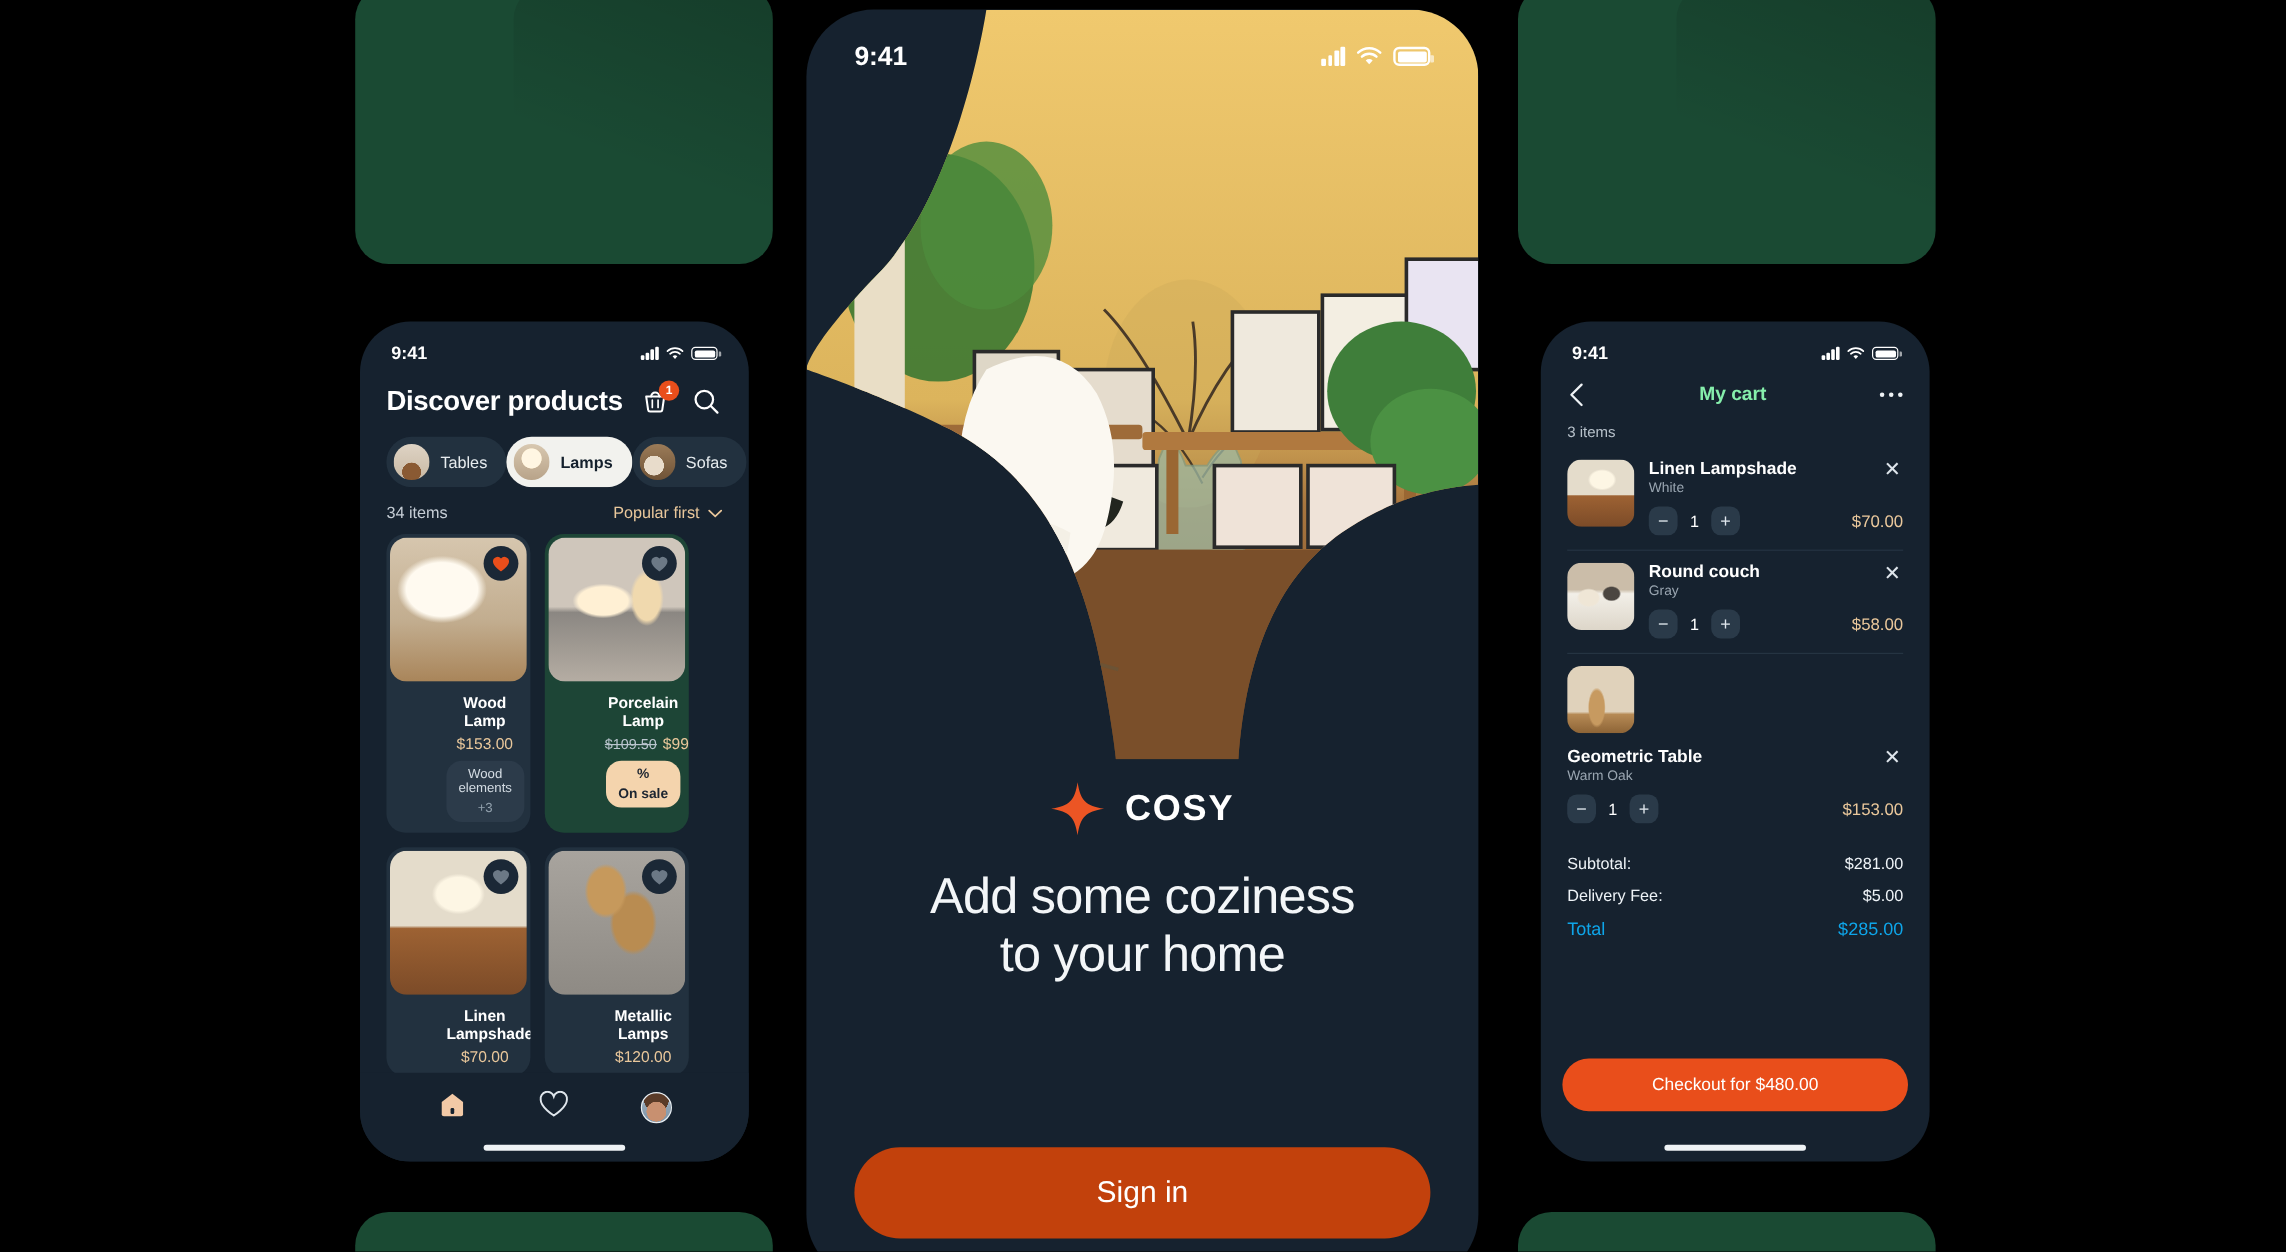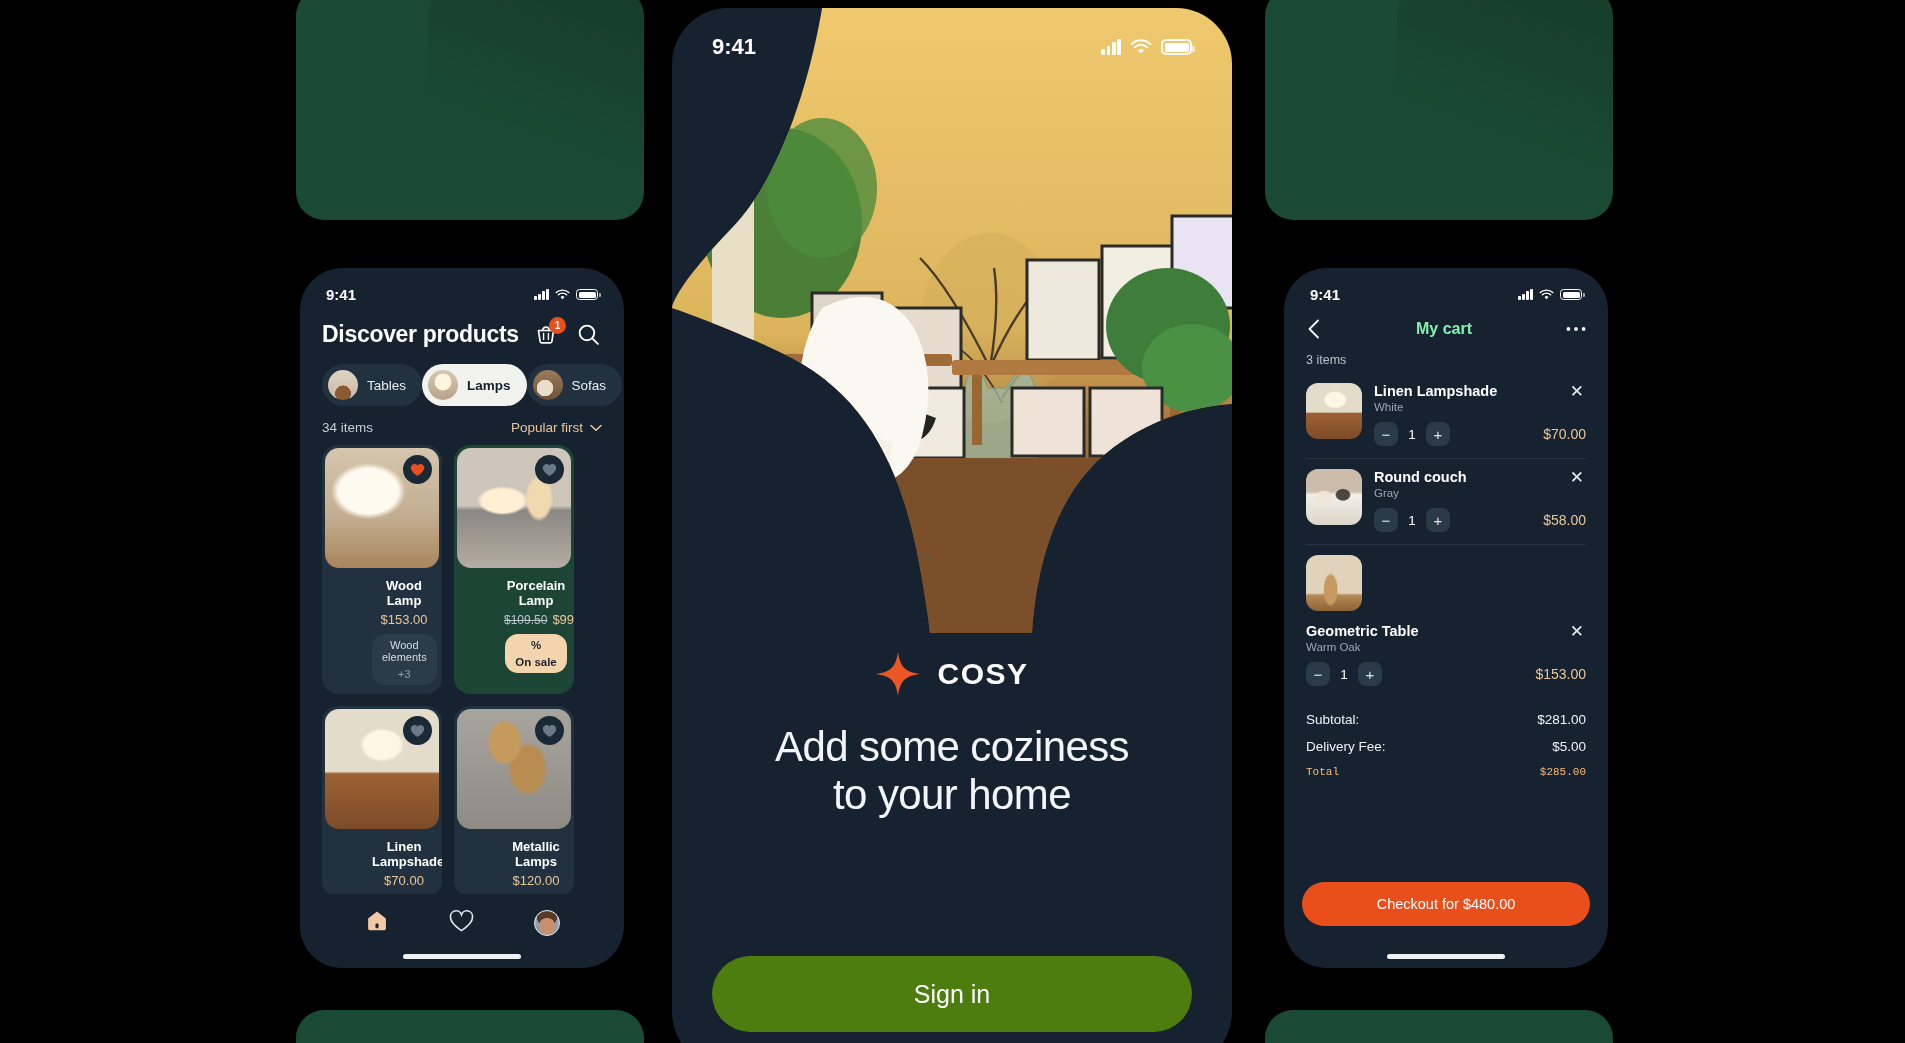"Total" .total-row.grand span { color: #fdba74 -> #0ea5e9; font-family: Liberation Mono, monospace -> none; font-size: 11px -> 15px }
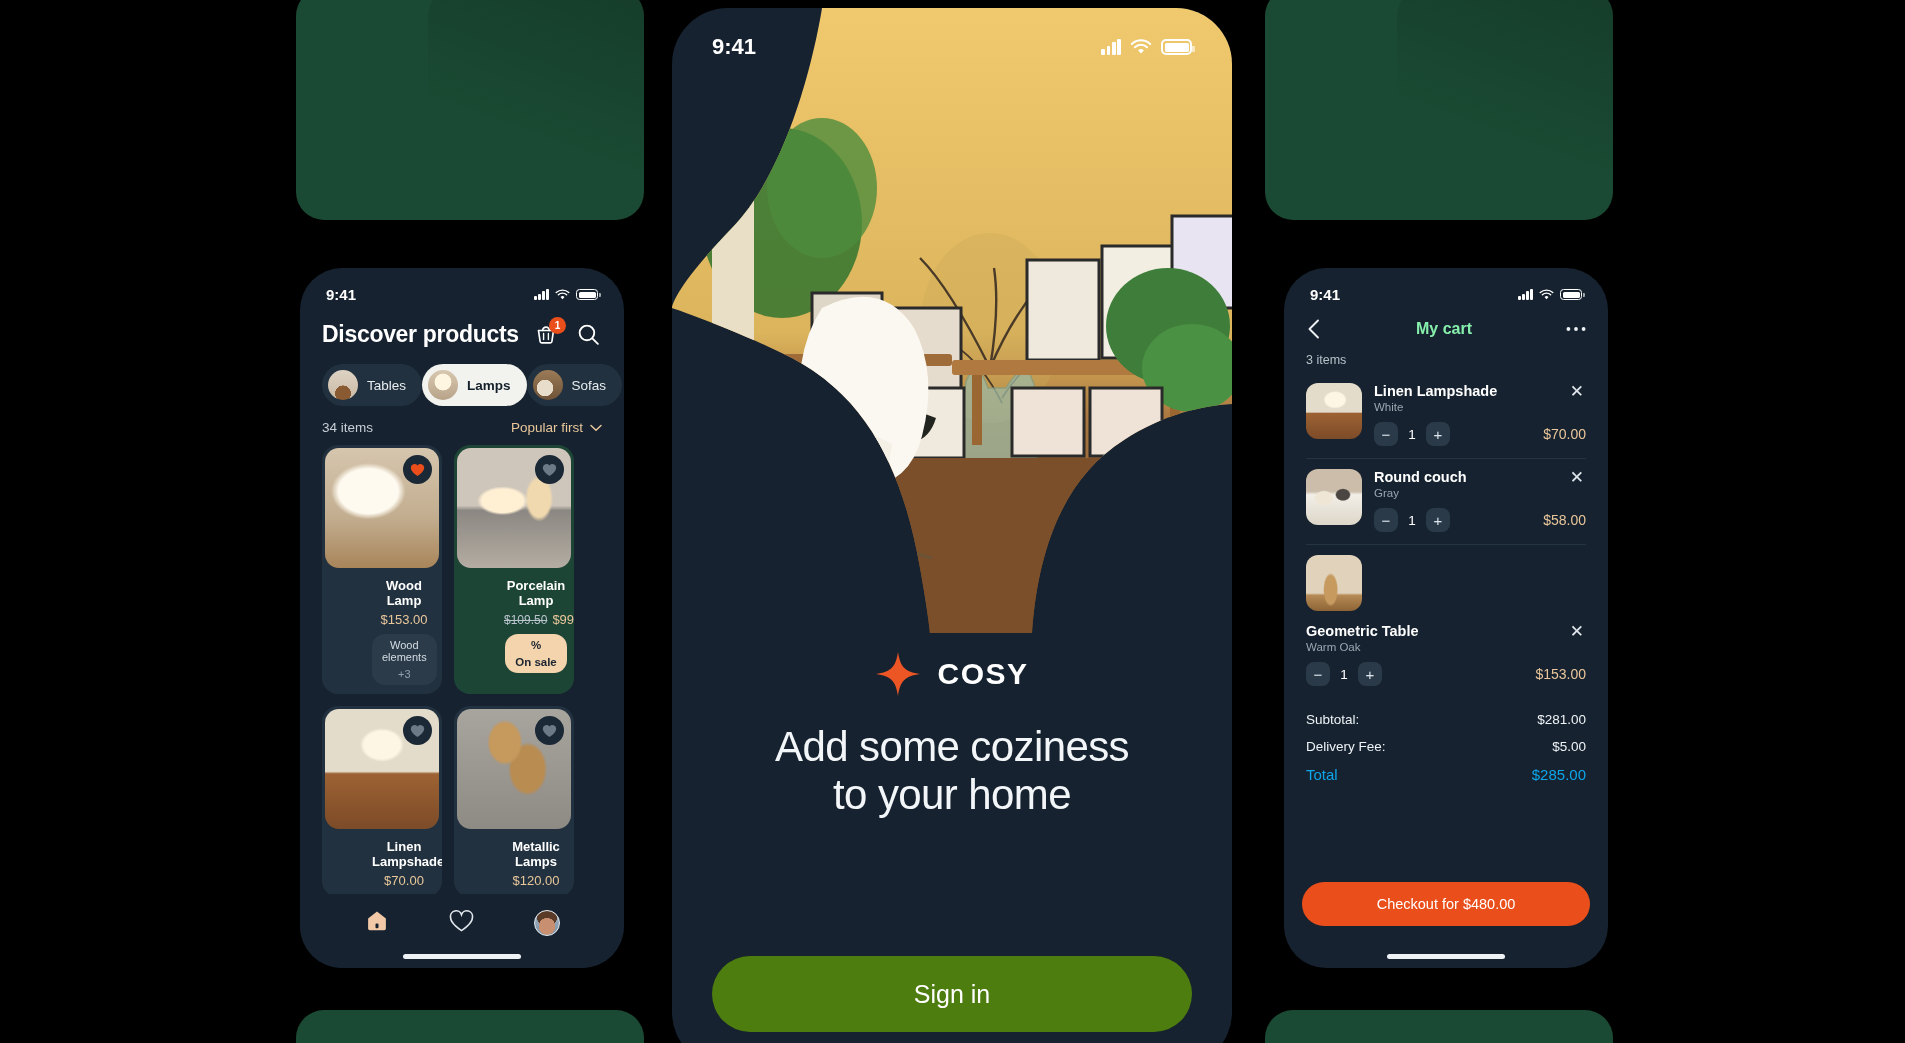"Sign in" .btn-primary { background: #4d7c0f -> #c2410c }
